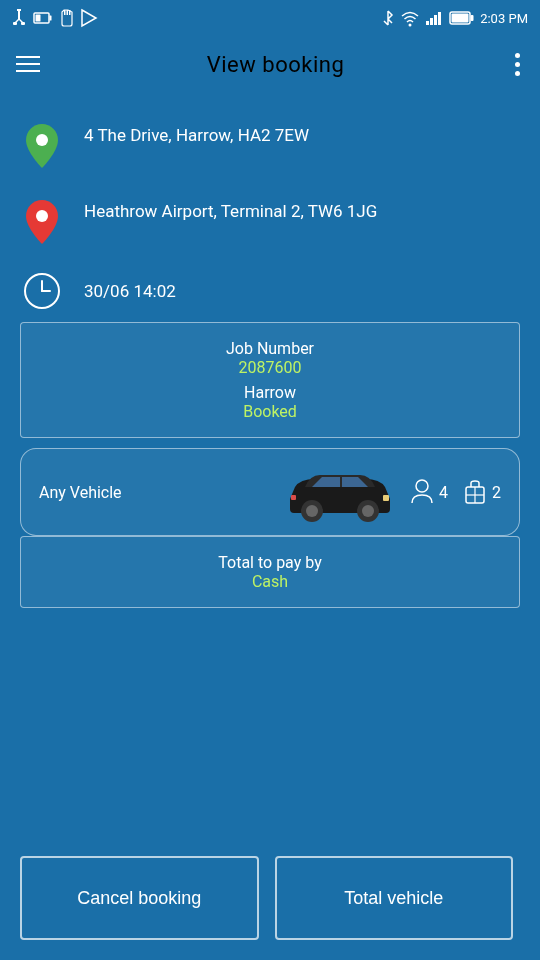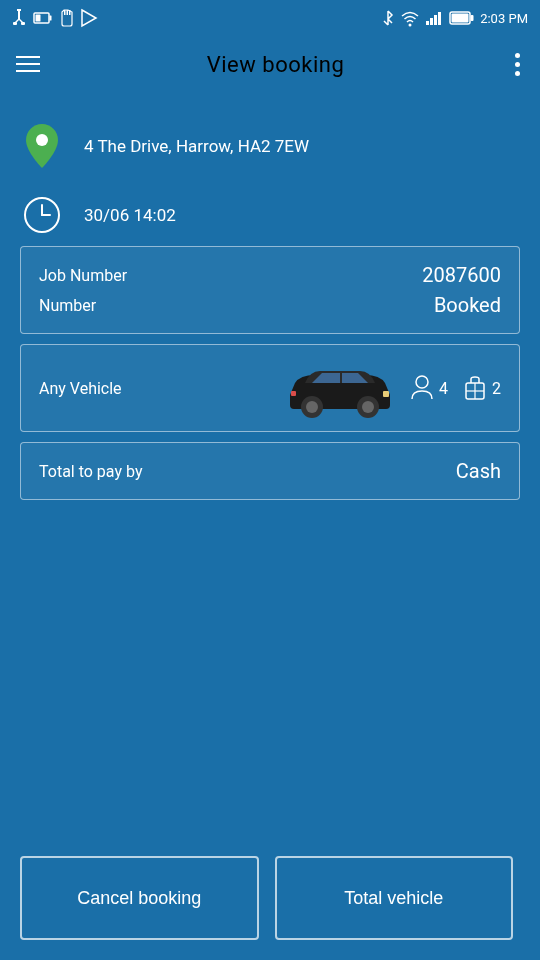"4 The Drive, Harrow, HA2" .location-row { align-items: center -> none }
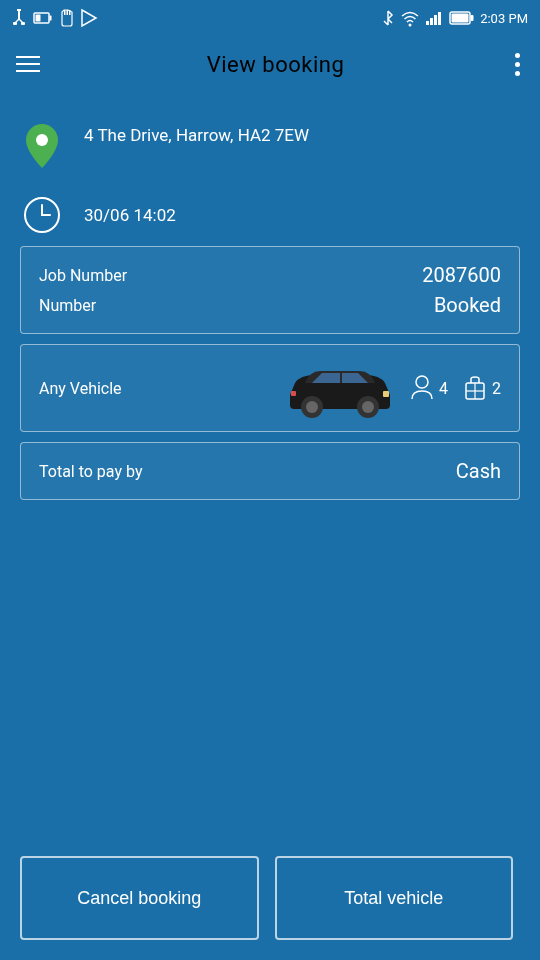"Heathrow Airport, Terminal 2, TW6" div.location-row { html: none -> <div> <div> <svg> <path></path> <circle></circle> </svg> </div> <div>Heathrow Airport, Terminal 2, TW6 1JG</div> </div> }
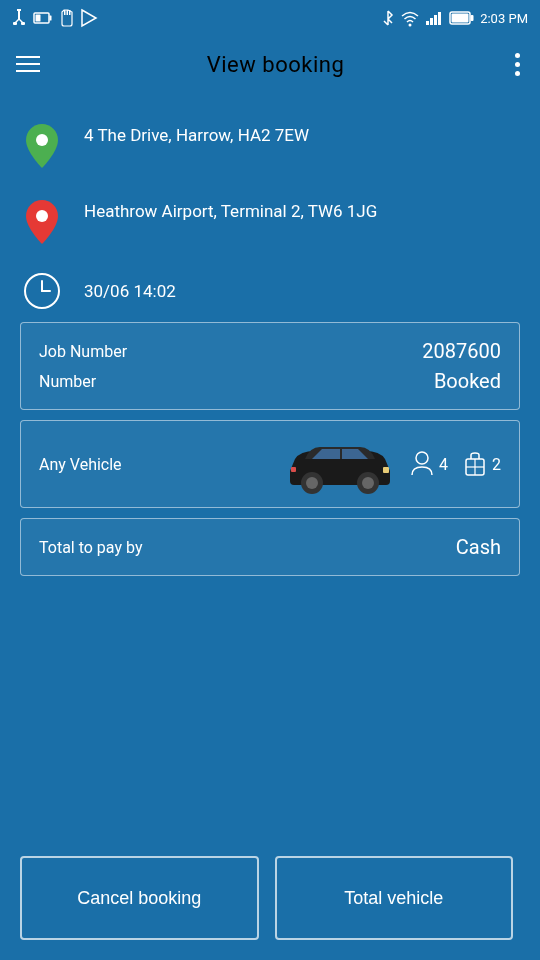"Job Number" .info-row { flex-direction: none -> column }
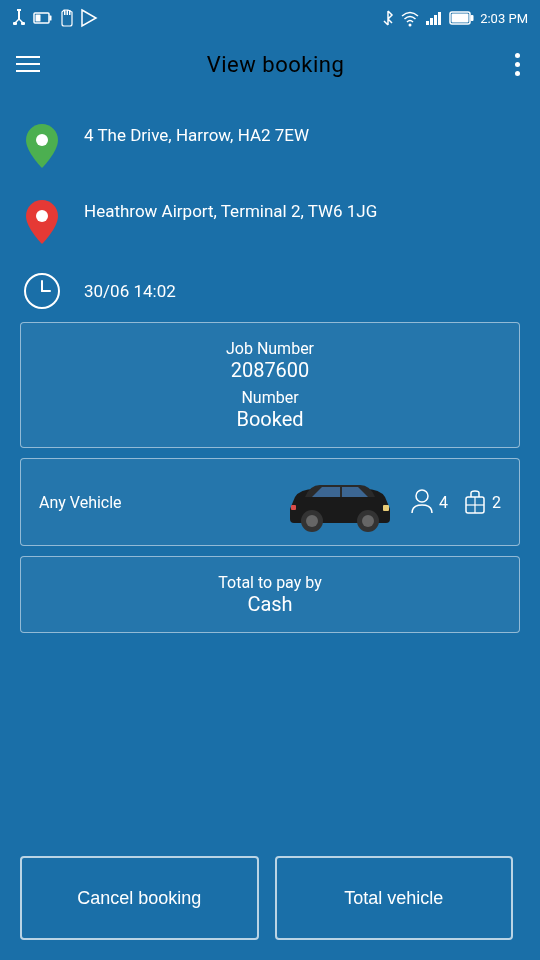"2087600" .info-value { color: #ffffff -> #bef264; font-size: 20px -> 16px }
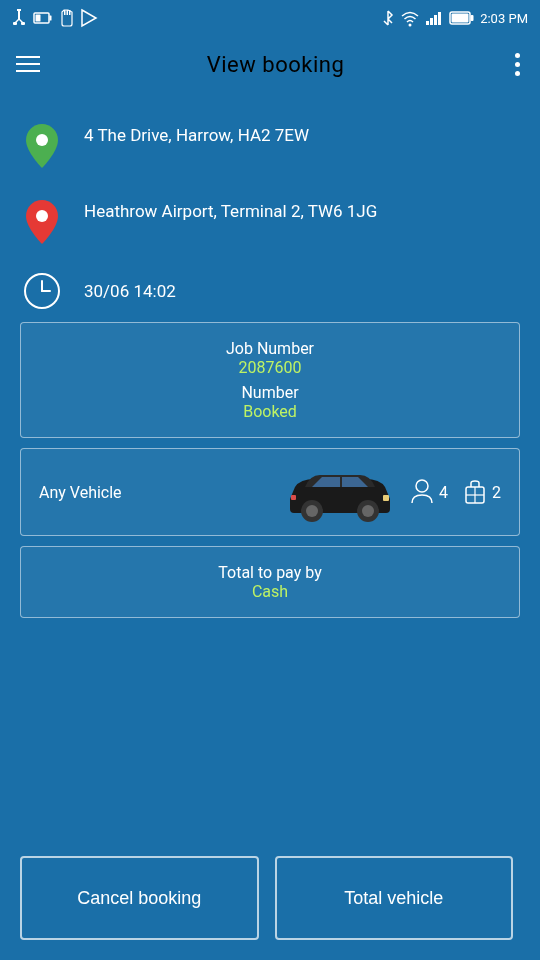"Number" span.info-label { text: Number -> Harrow }
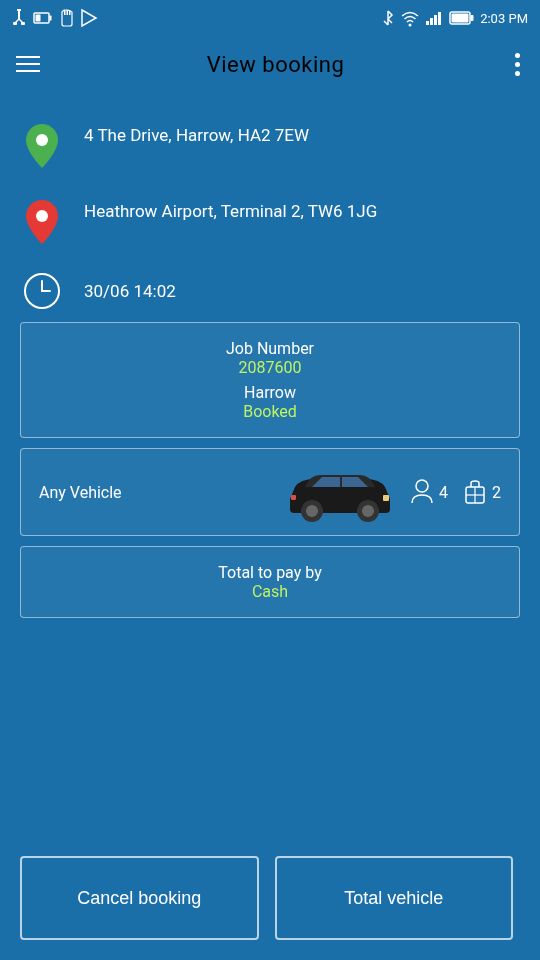"Any Vehicle" .vehicle-card { border-radius: 4px -> 16px; margin-bottom: 10px -> none }
